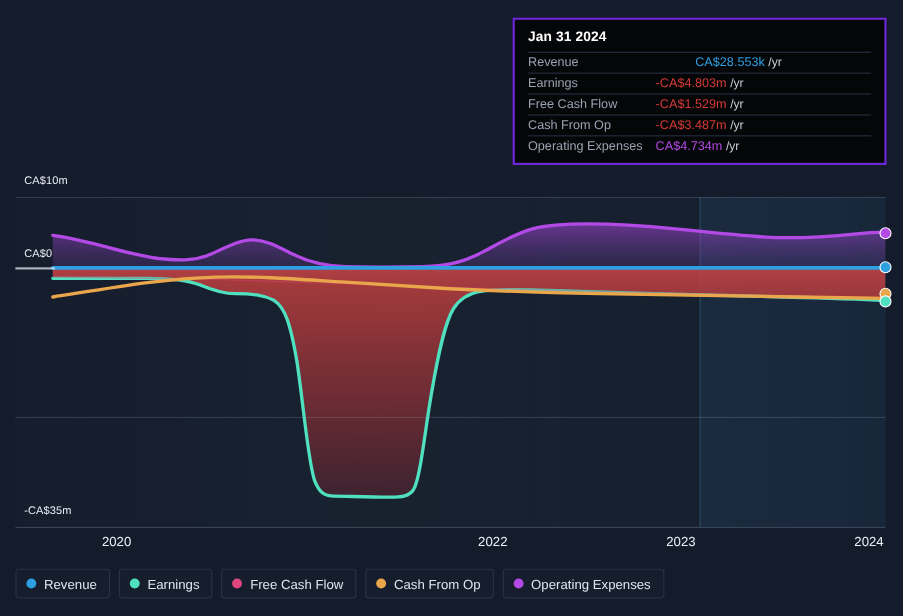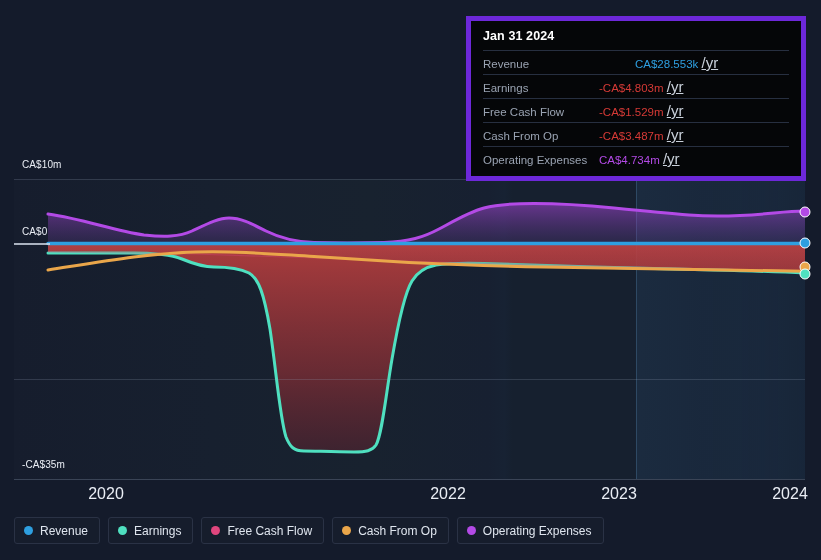"Jan 31 2024" .tooltip { border: 5px solid #6d28d9 -> 2px solid #6d28d9 }
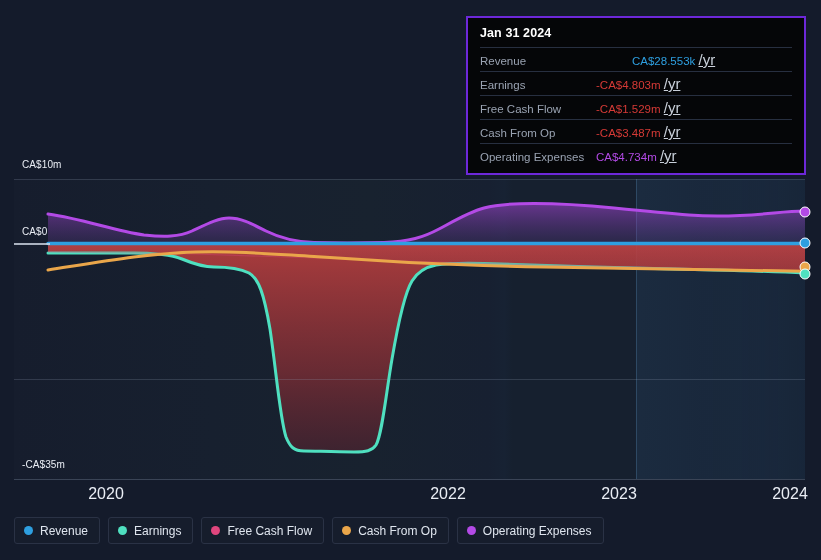"/yr" .tt-unit { font-size: 15px -> 11px; text-decoration: underline -> none }
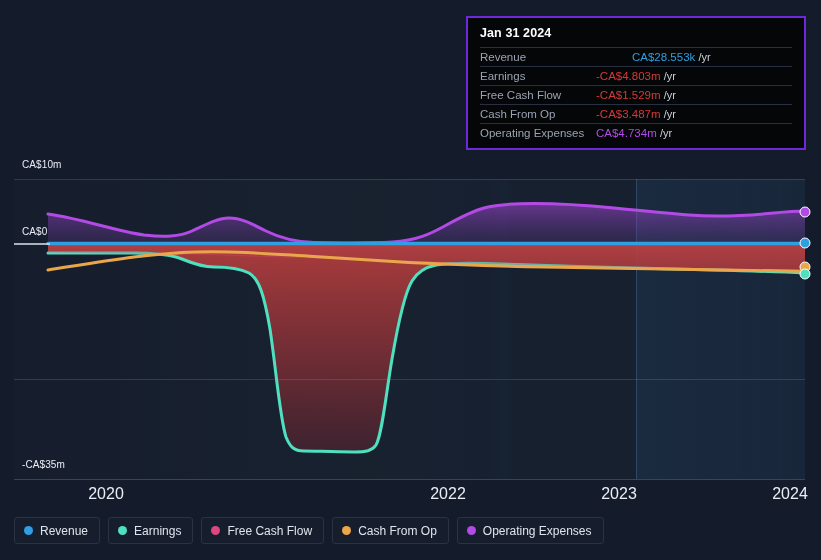"2020" .x-label { font-size: 16px -> 12px }
